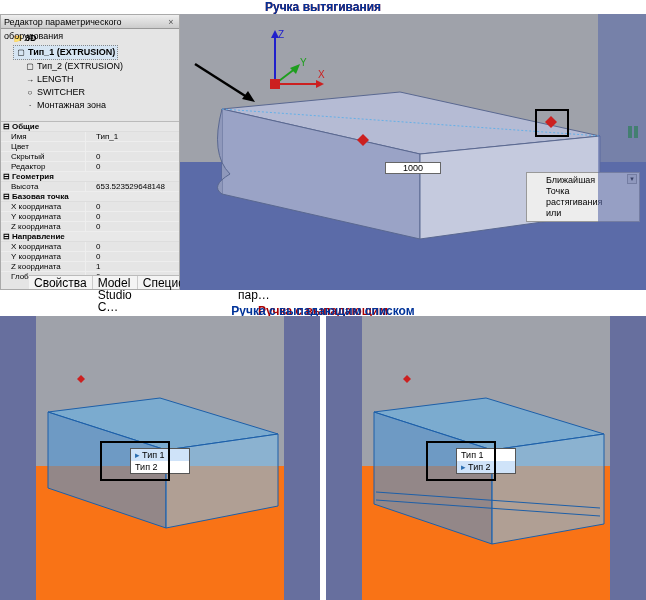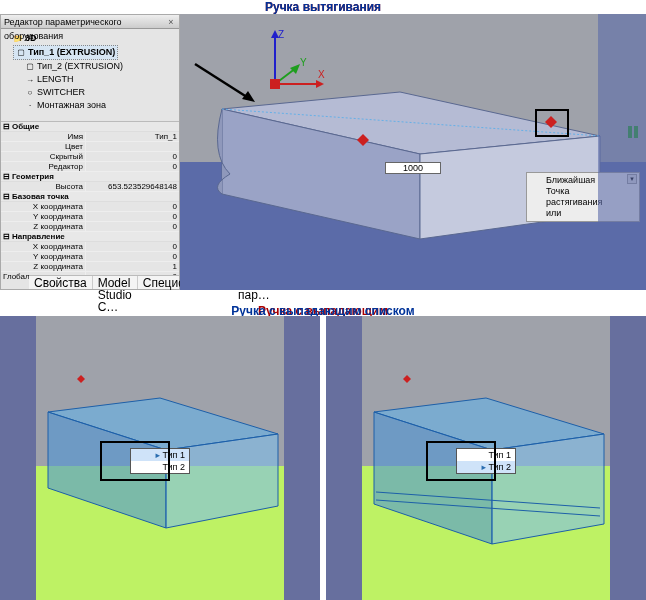"Имя" .pk,.pv { padding: 0px 2px -> 0px 10px; text-align: right -> none }
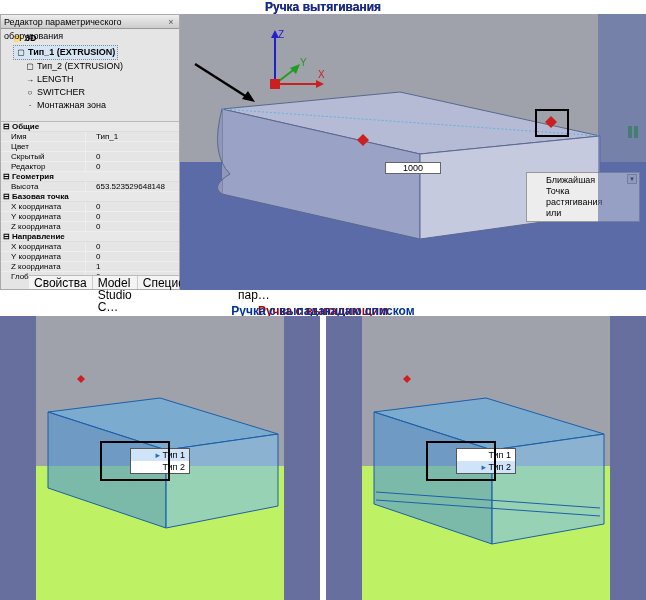"▸ Тип 1" .bv { background: #bef264 -> #f97316; text-align: right -> none }
